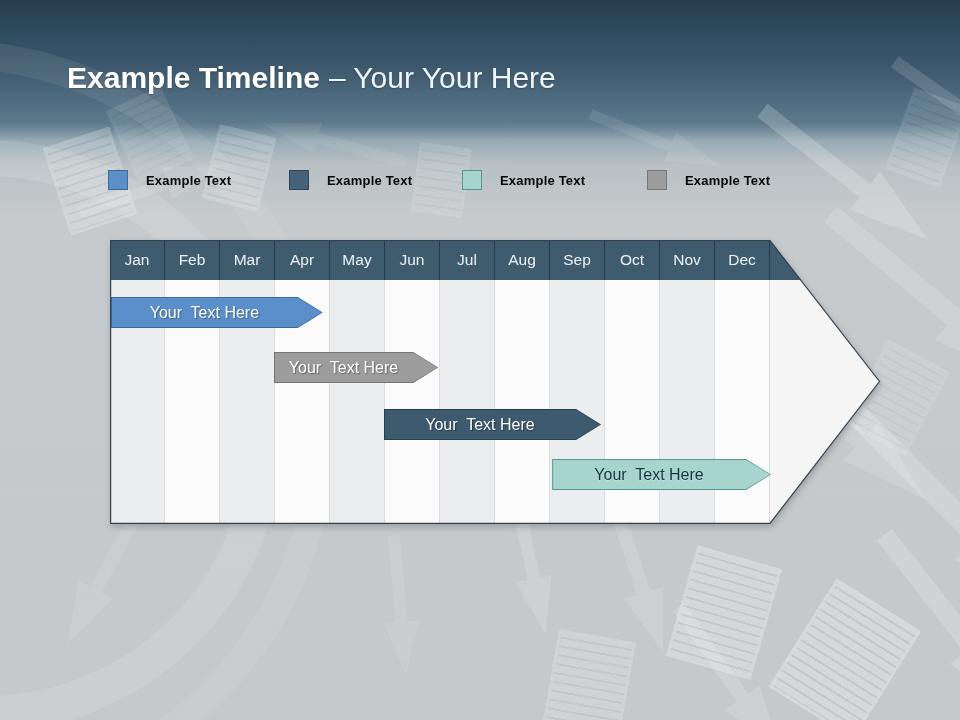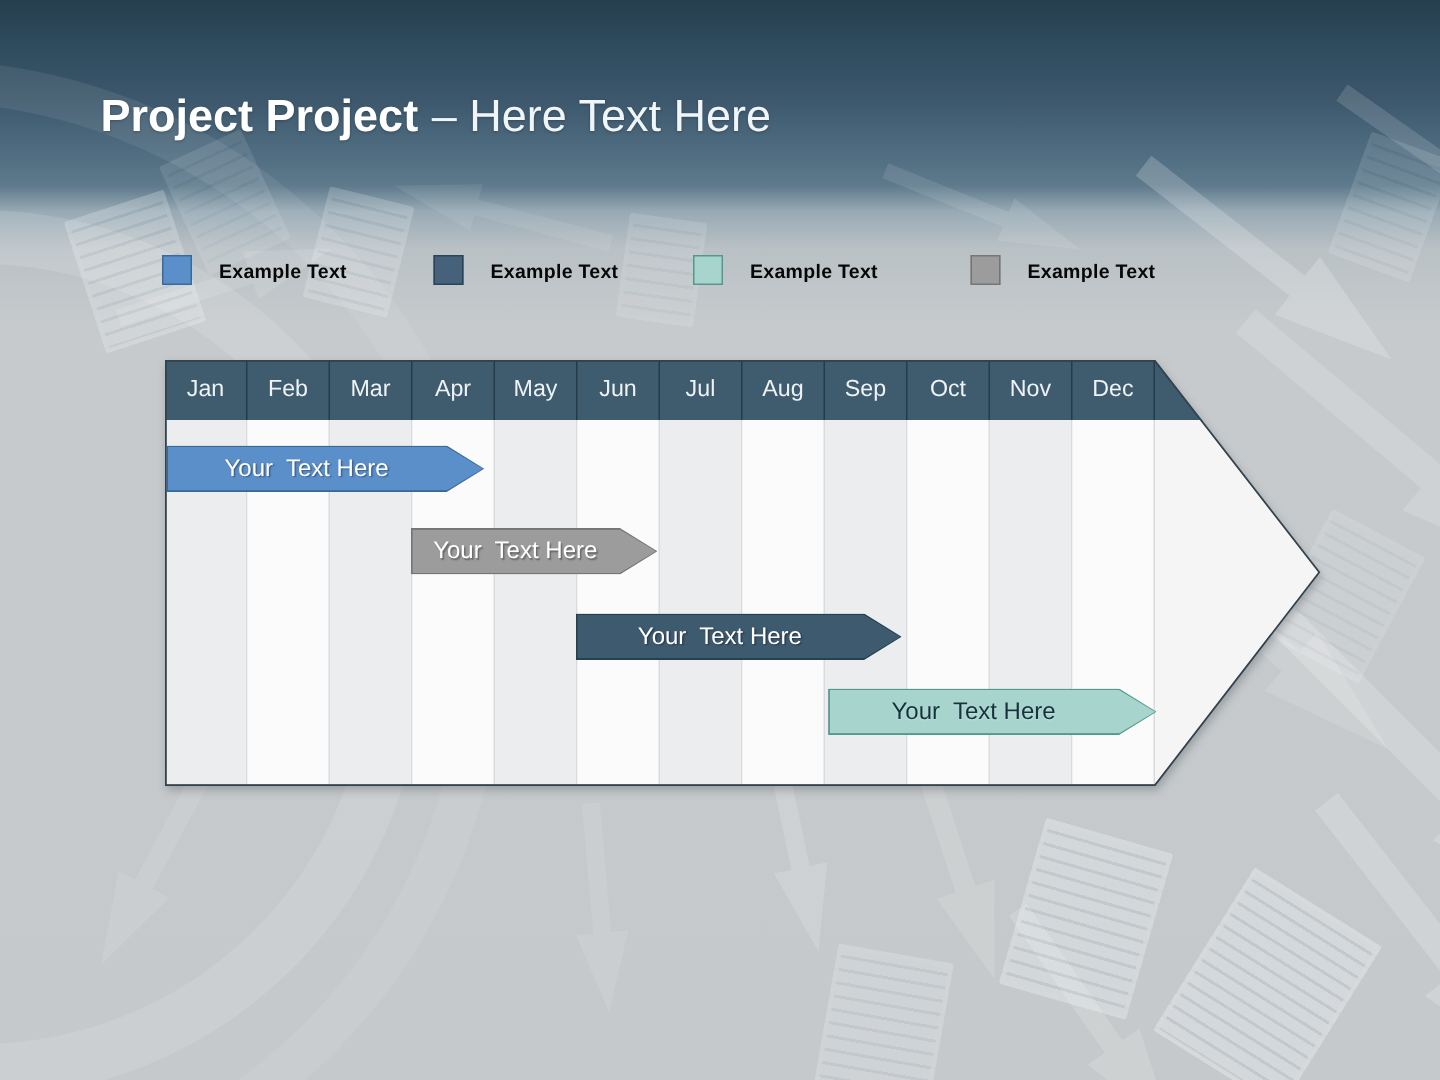"Project Project" span.t-bold { text: Project Project -> Example Timeline }
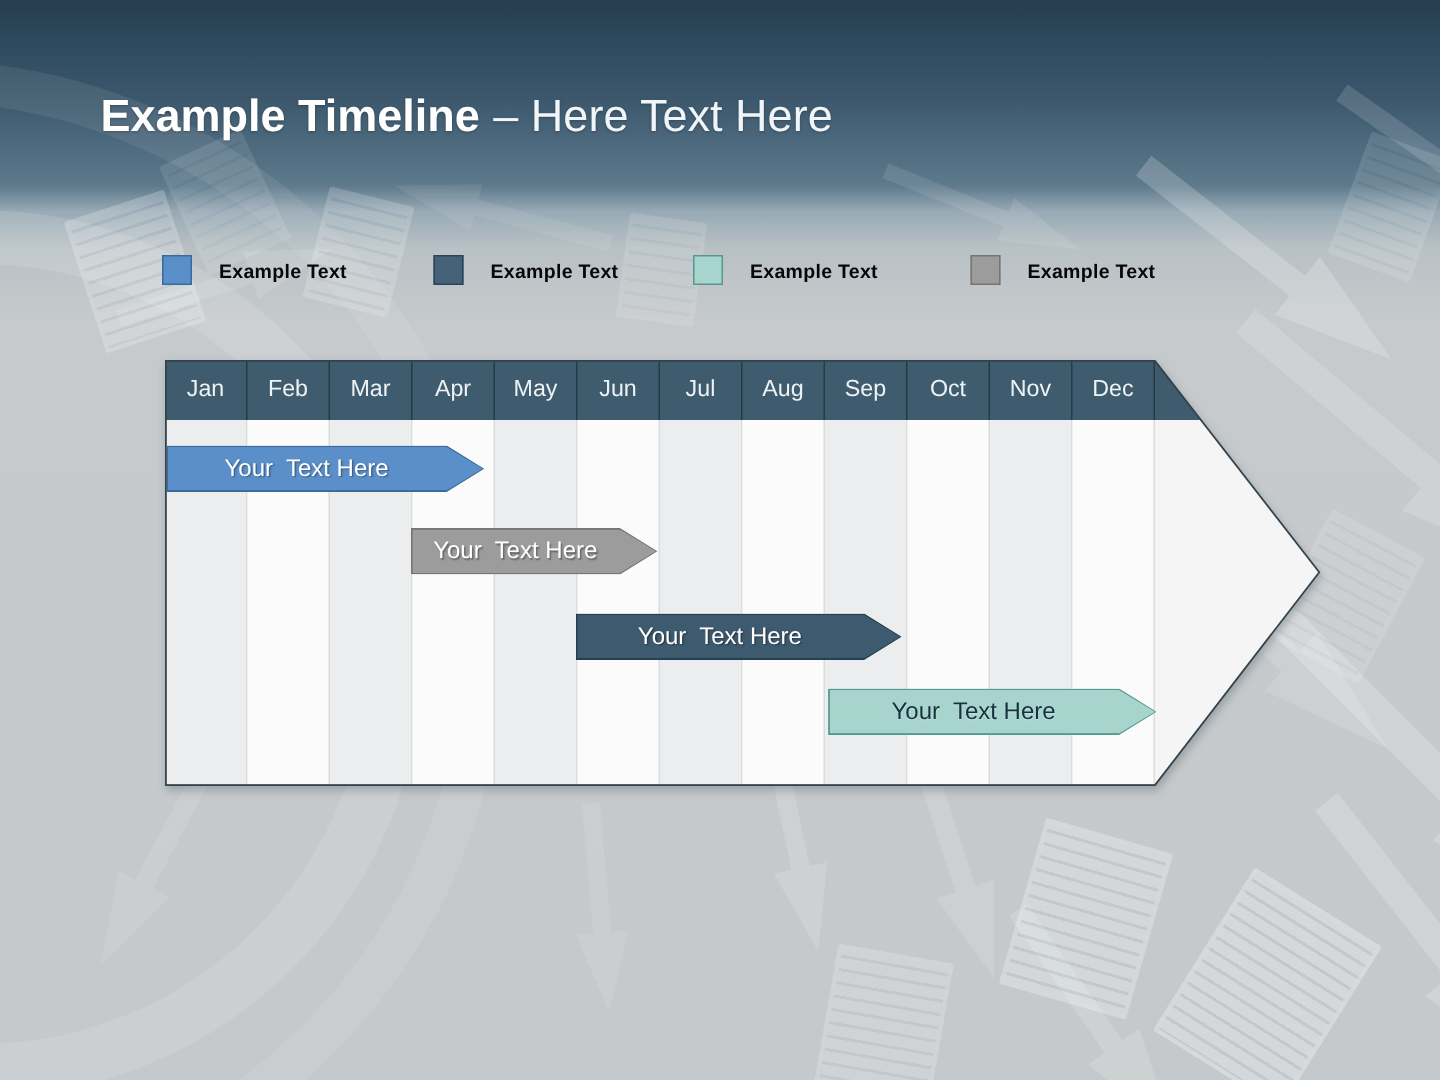"– Here Text Here" span.t-rest { text: Here Text -> Your Your }
